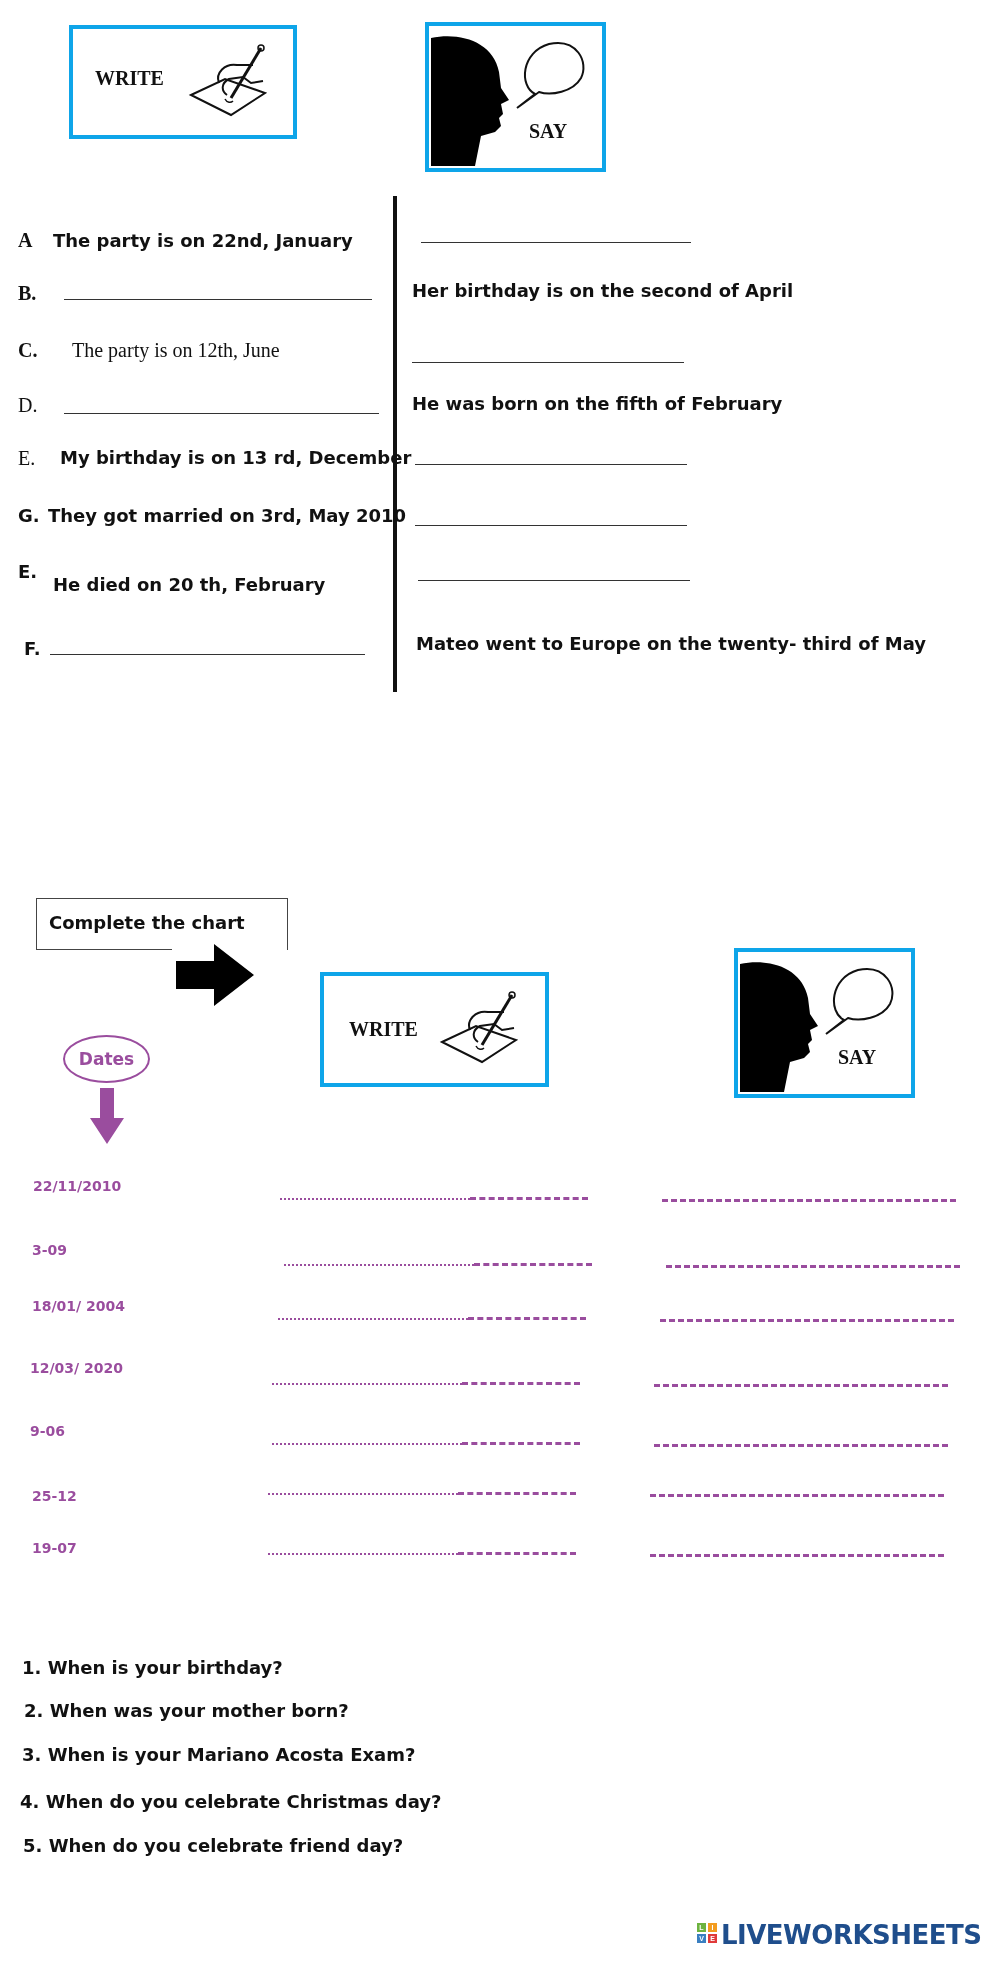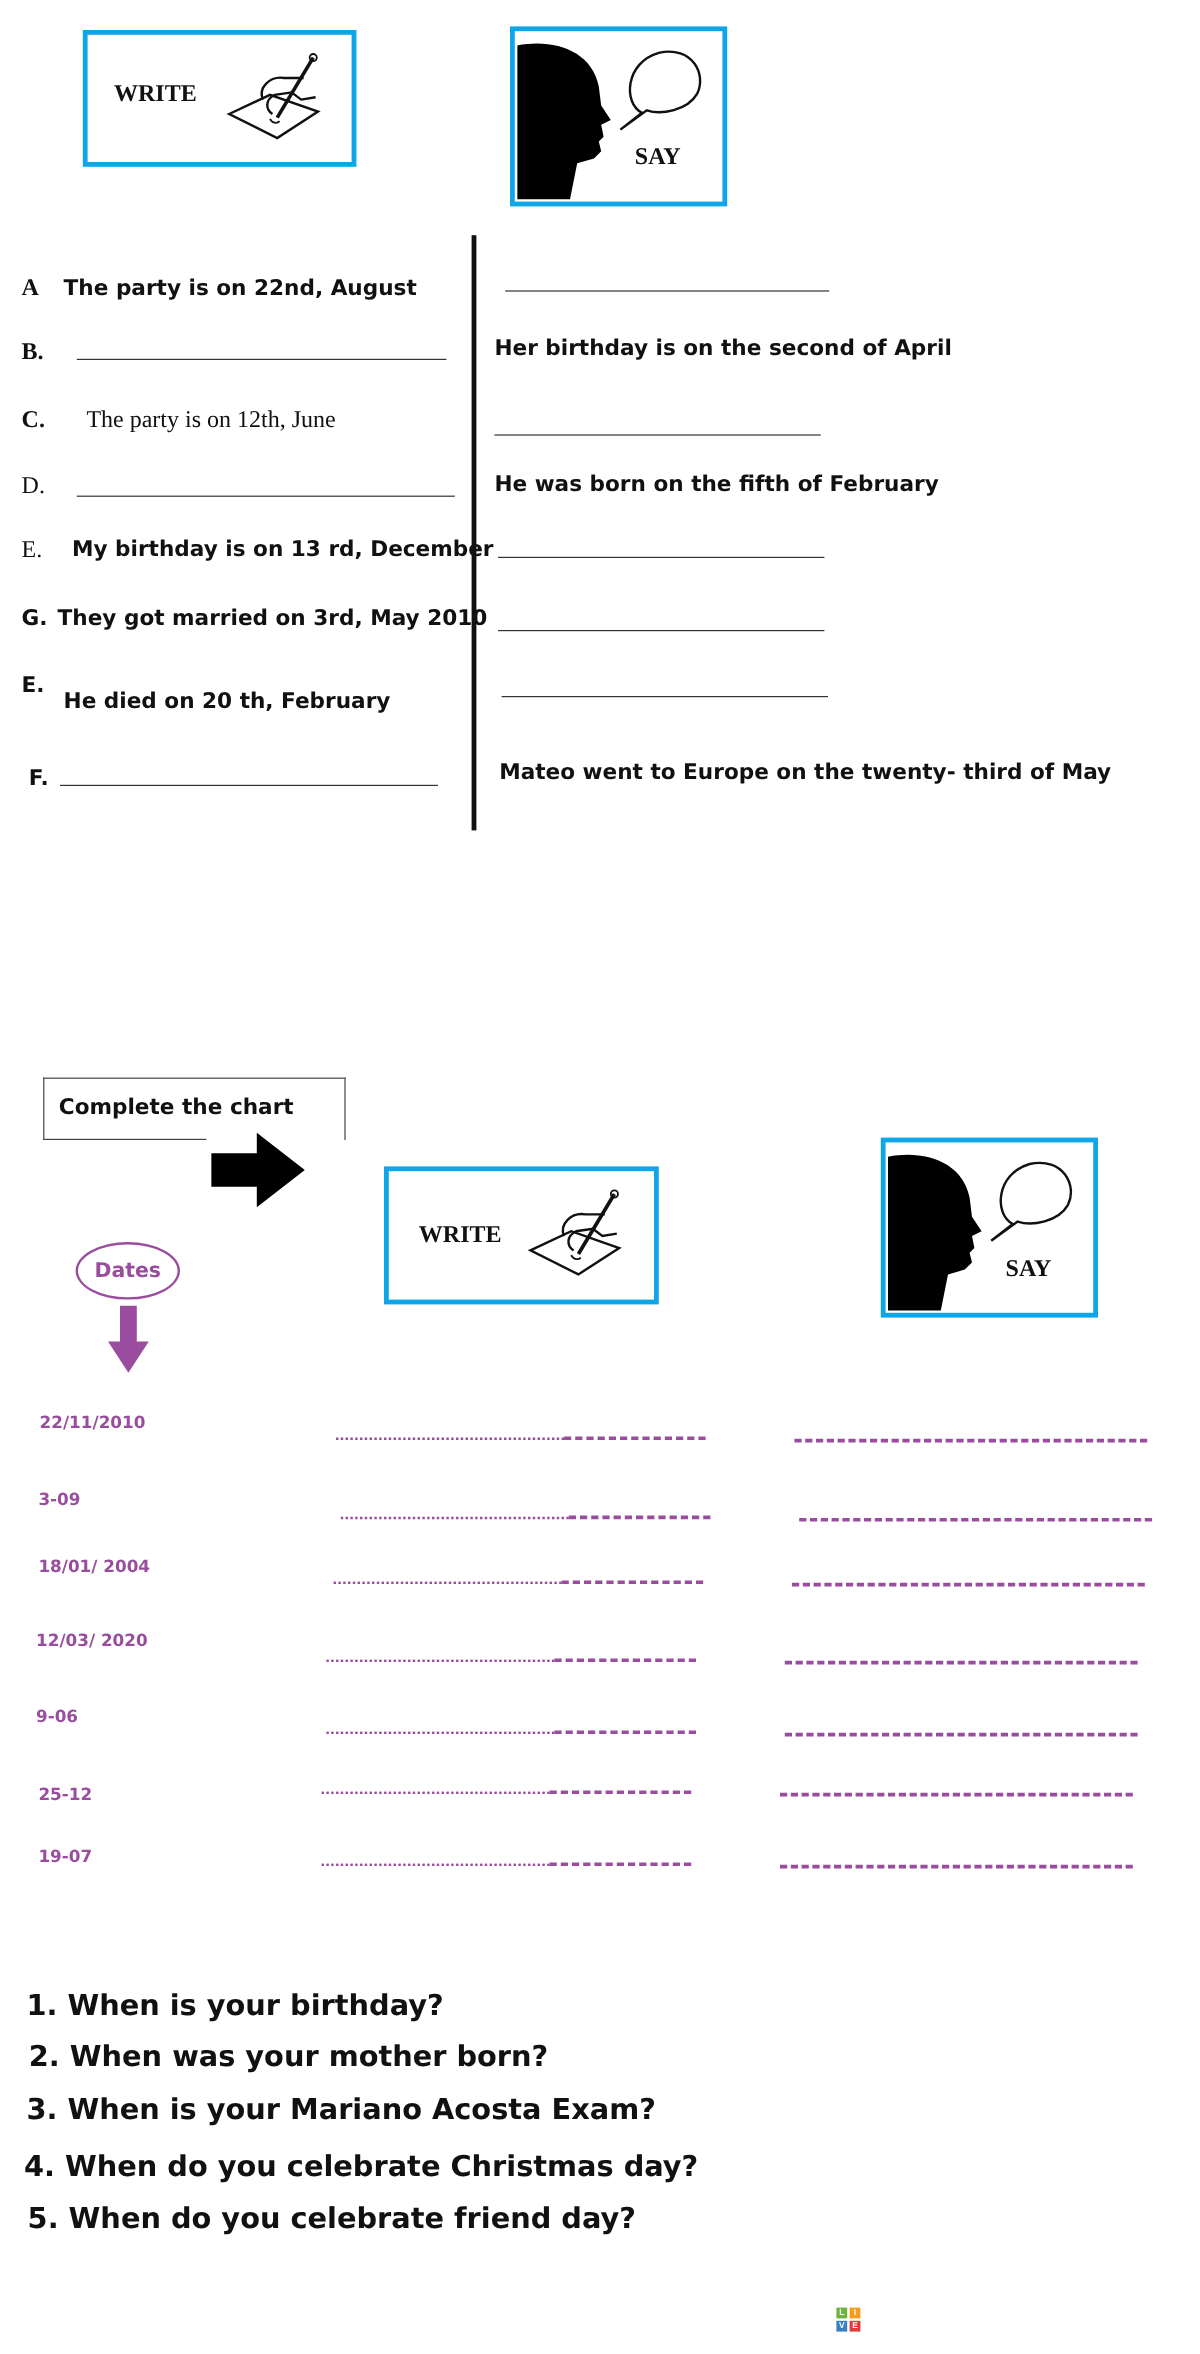"The party is on 22nd," span.abs { text: August -> January }
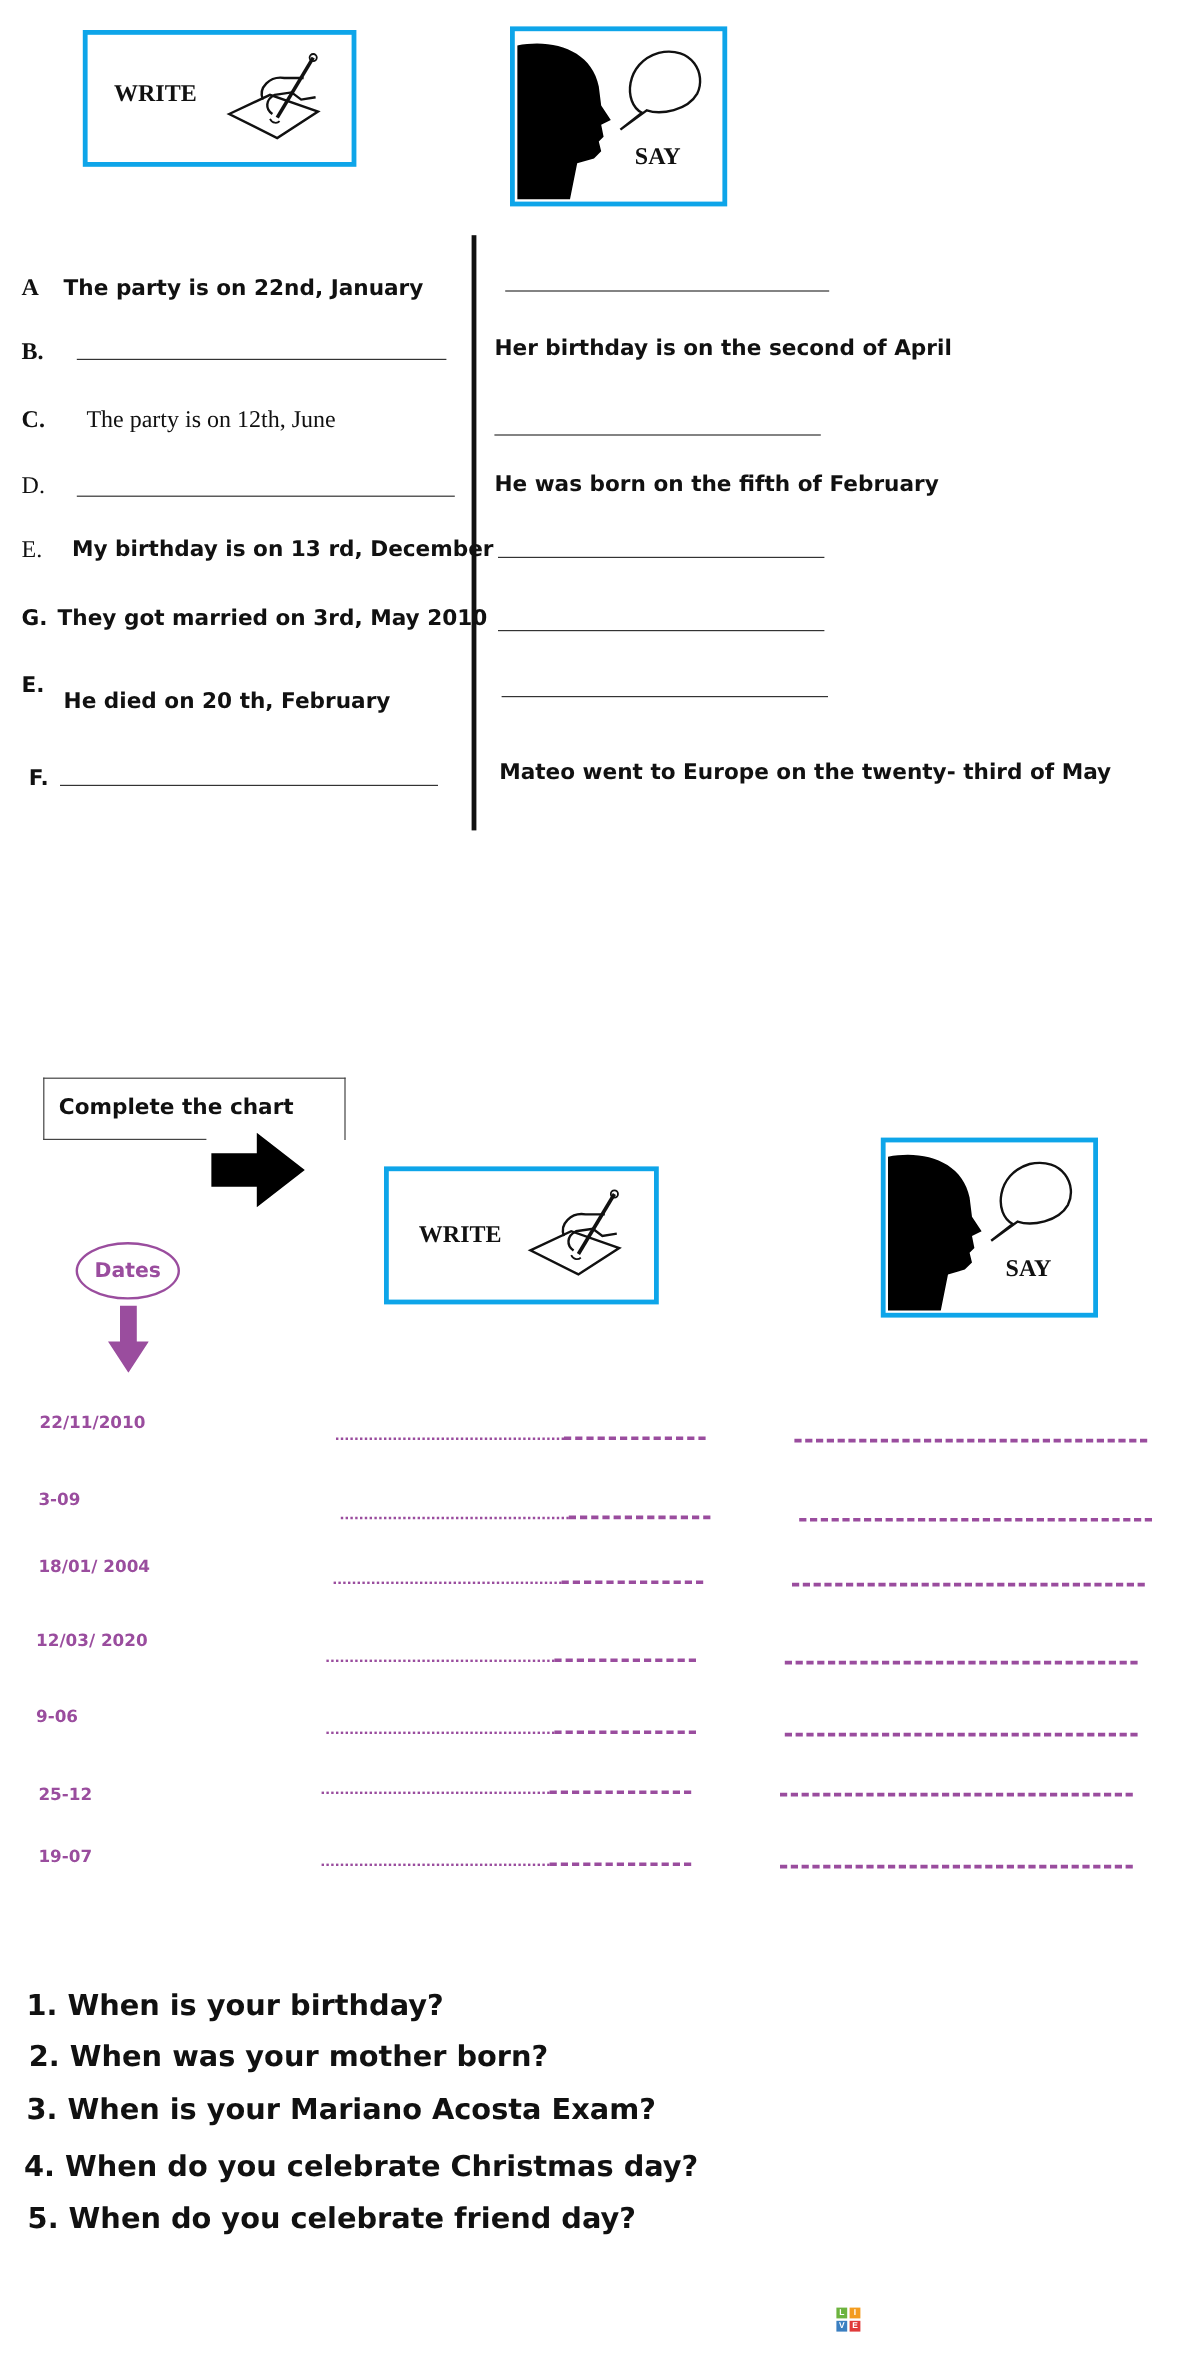"1. When is your birthday?" .q { font-size: 24px -> 18px }
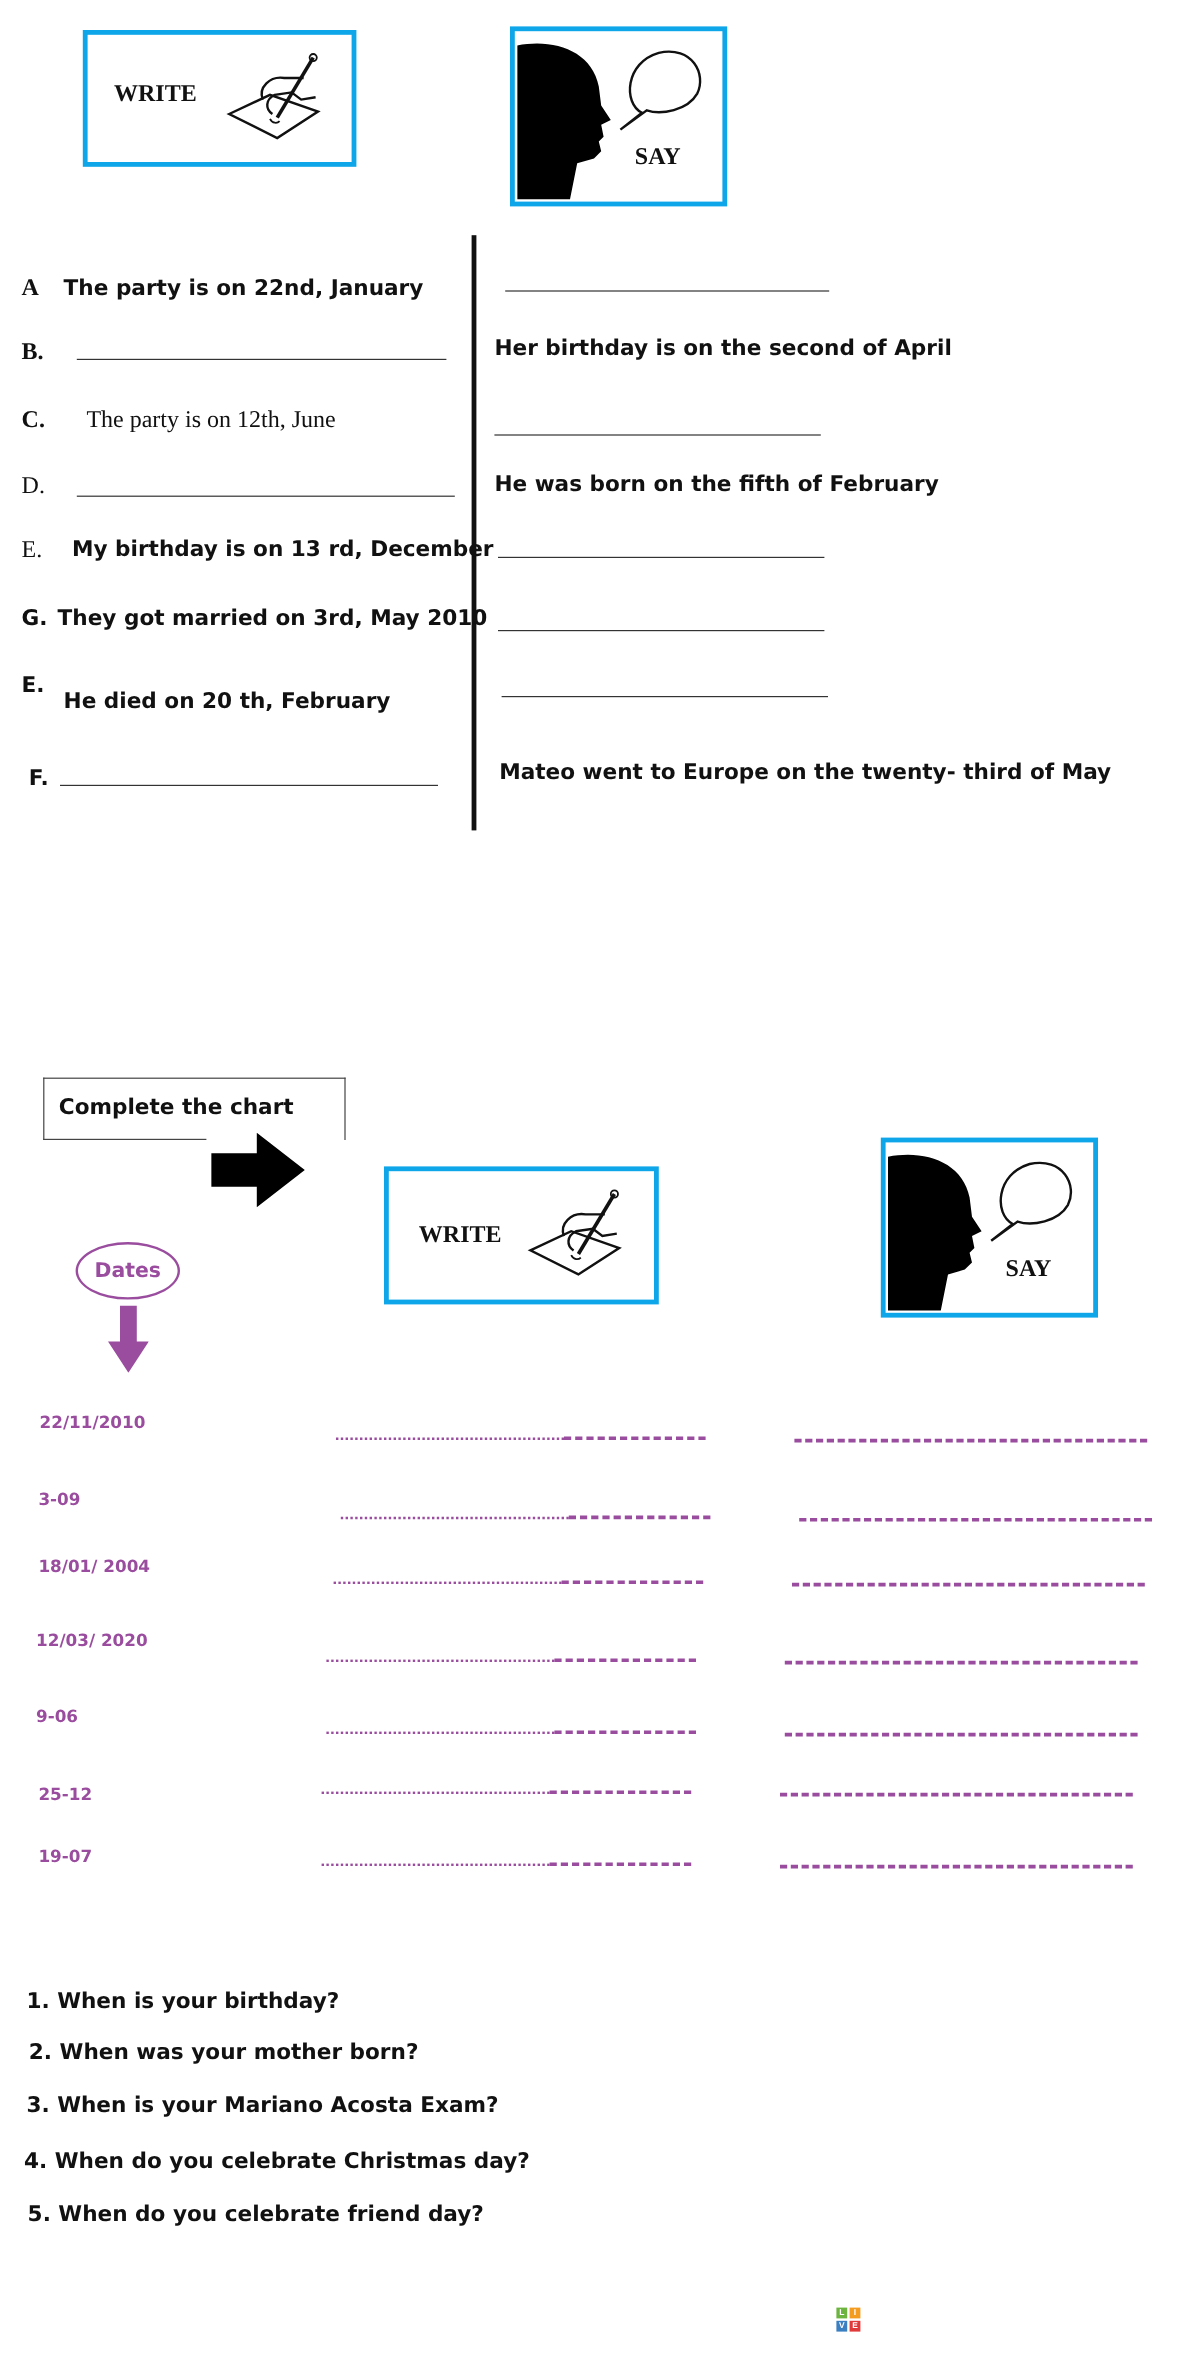"LIVEWORKSHEETS" span.abs { html: none -> <span>LIVEWORKSHEETS</span> }
